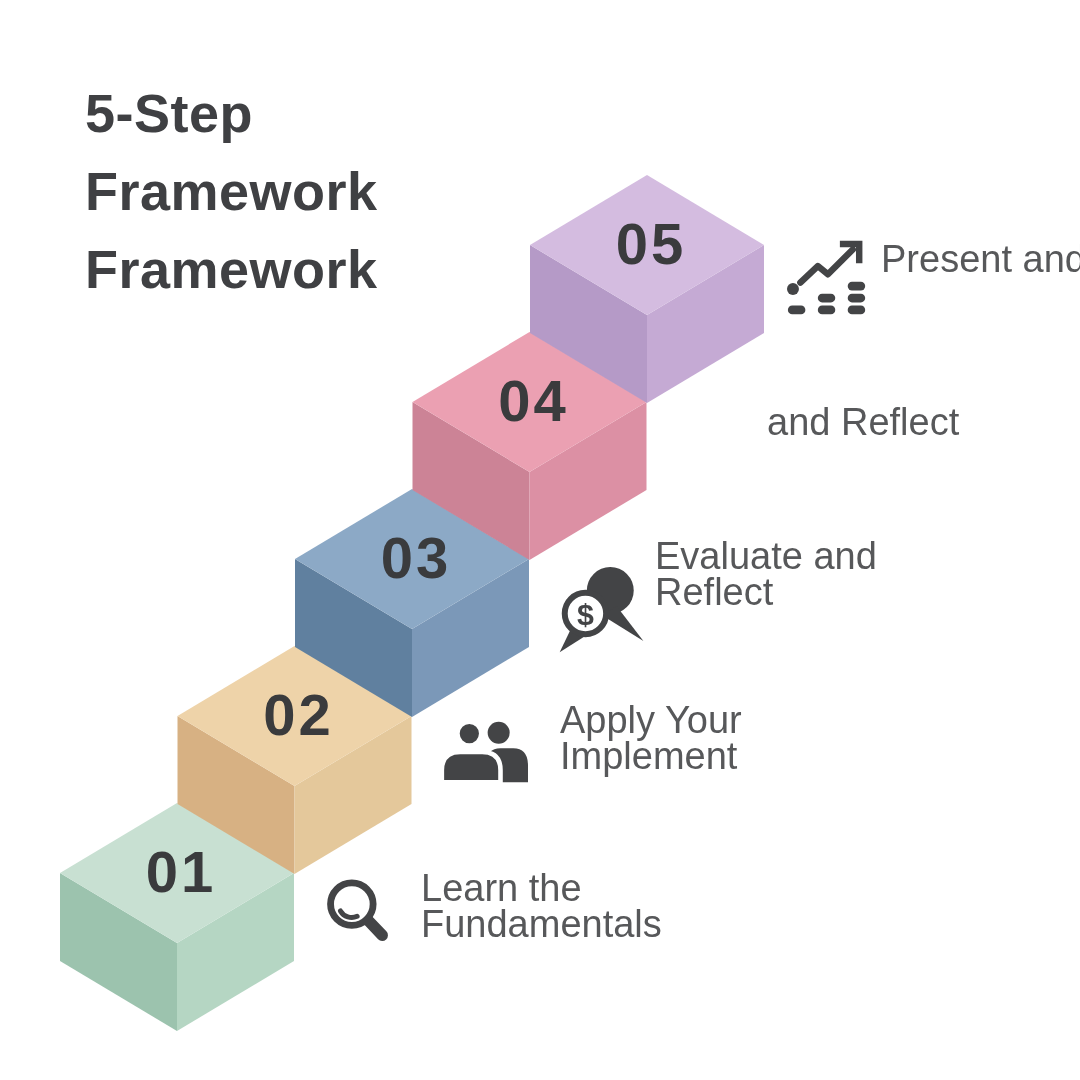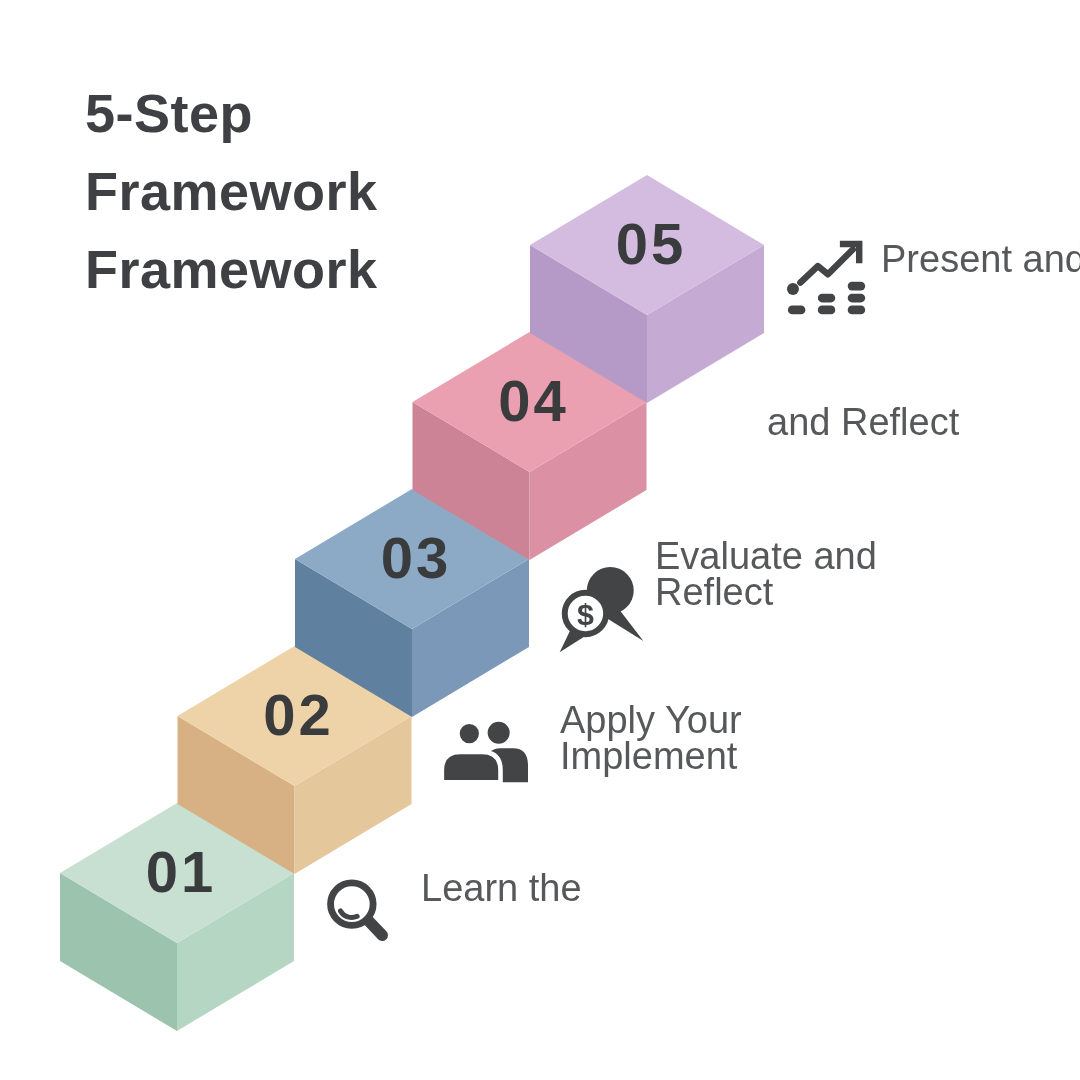"Fundamentals" div { html: none -> <div>Fundamentals</div> }
